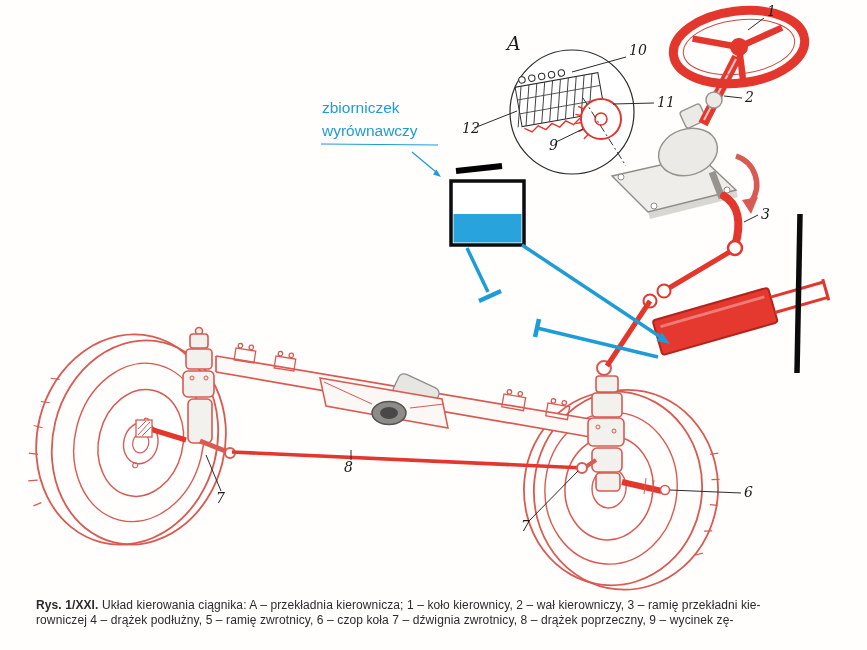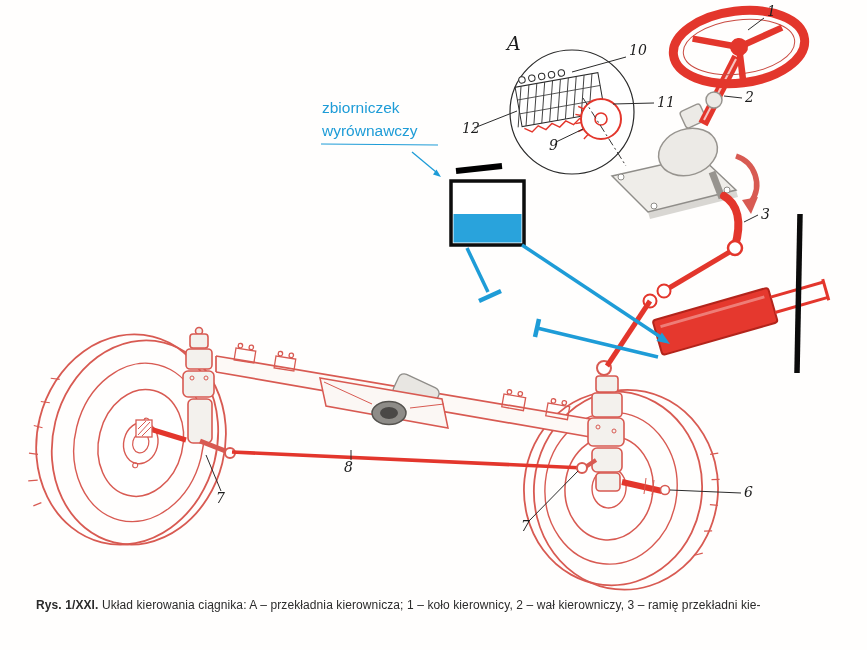"rowniczej 4 – drążek podłużny," p { html: none -> <p>rowniczej 4 – drążek podłużny, 5 – ramię zwrotnicy, 6 – czop koła 7 – dźwignia zwrotnicy, 8 – drążek poprzeczny, 9 – wycinek zę-</p> }
